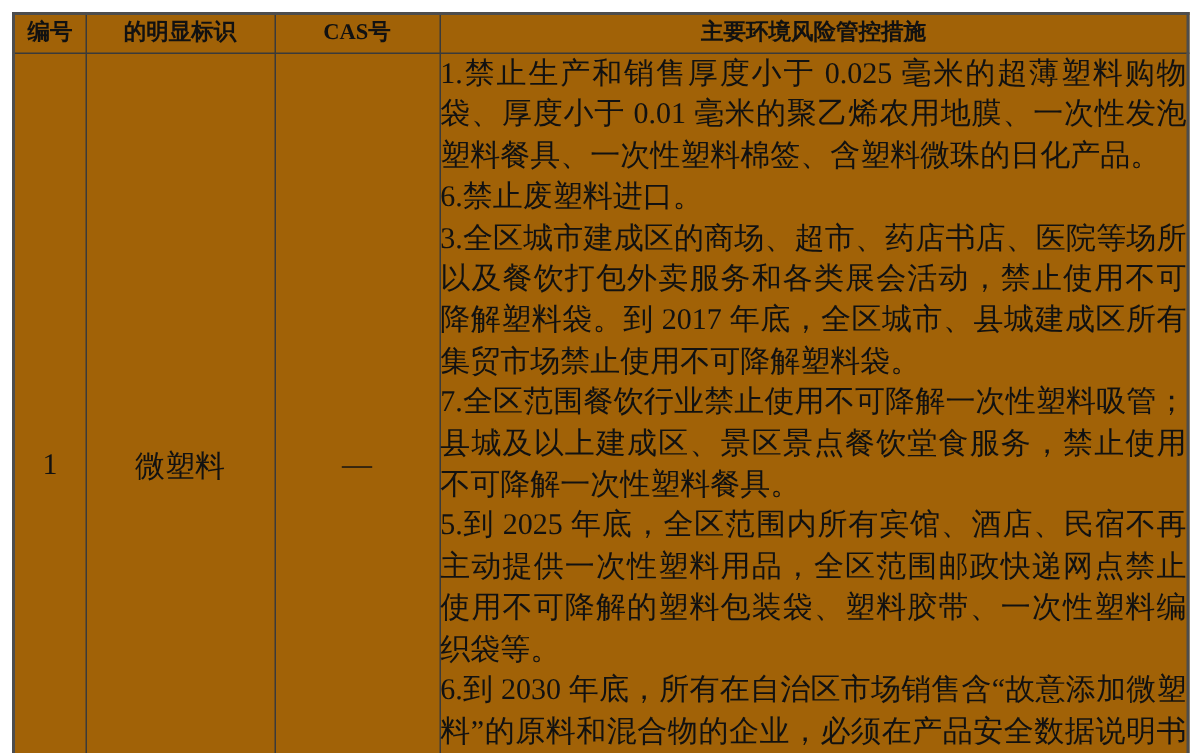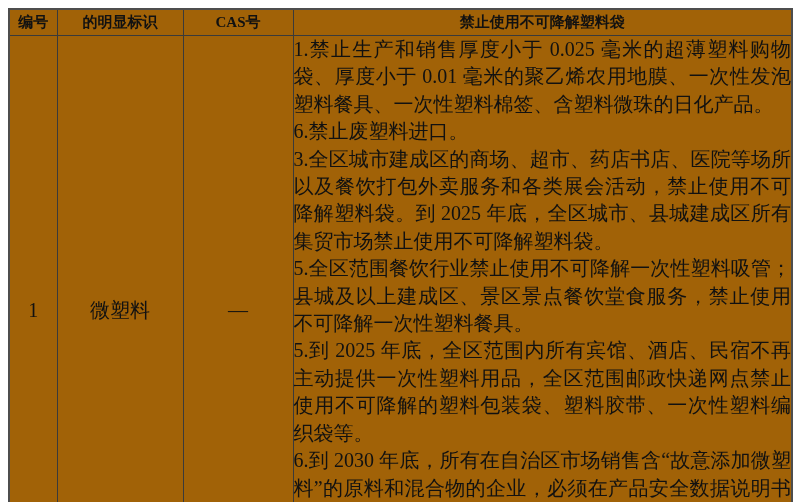"禁止使用不可降解塑料袋" th { text: 禁止使用不可降解塑料袋 -> 主要环境风险管控措施 }
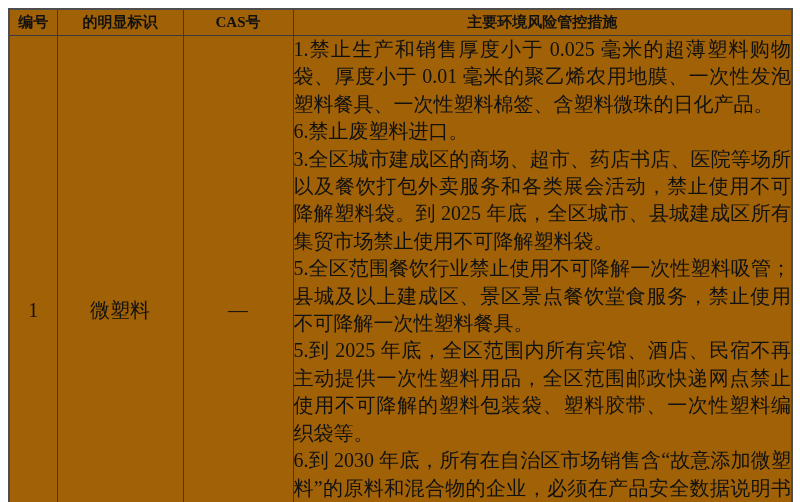"3.全区城市建成区的商场、超市、药店书店、医院等场所以及餐饮打包外卖服务和各类展" p { text: 2025 -> 2017 }
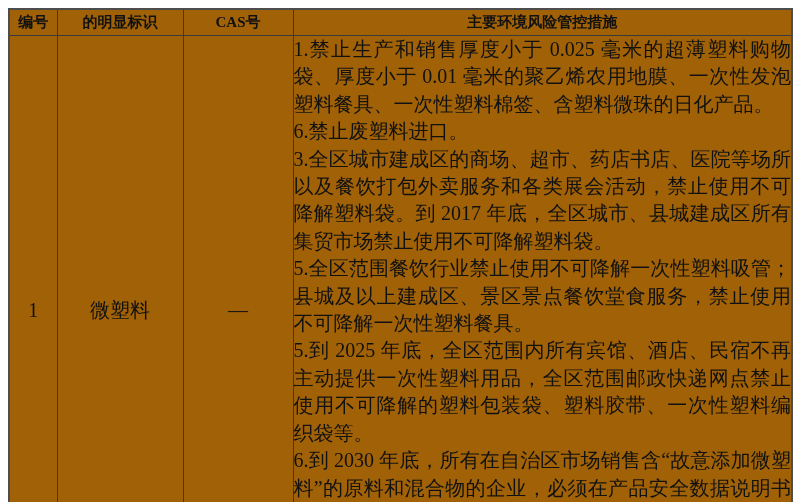"5.全区范围餐饮行业禁止使用不可降解一次性塑料吸管；县城及以上建成区、景区景点餐" p { text: 5 -> 7 }
